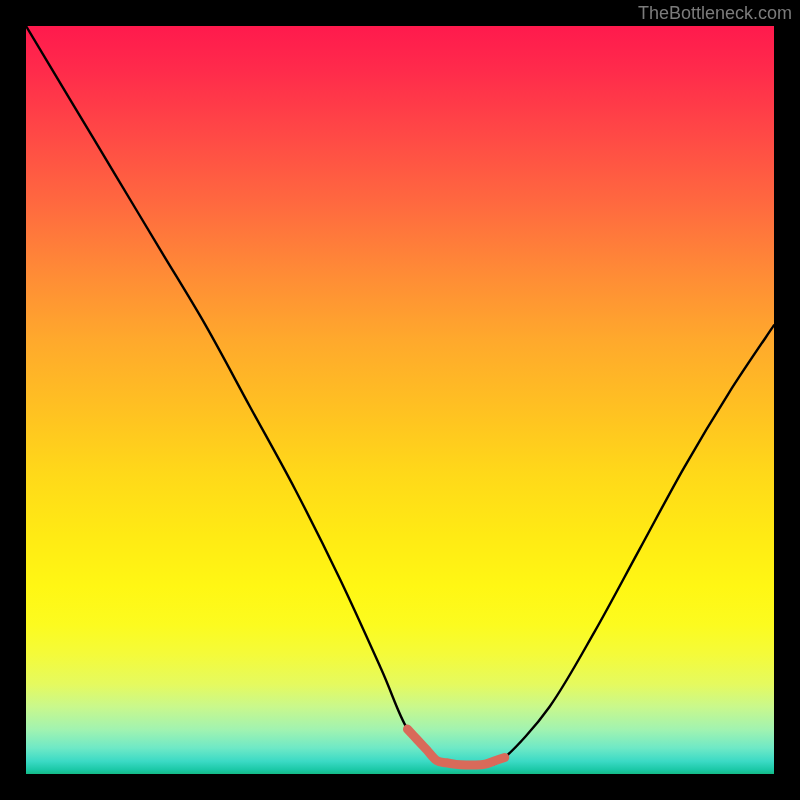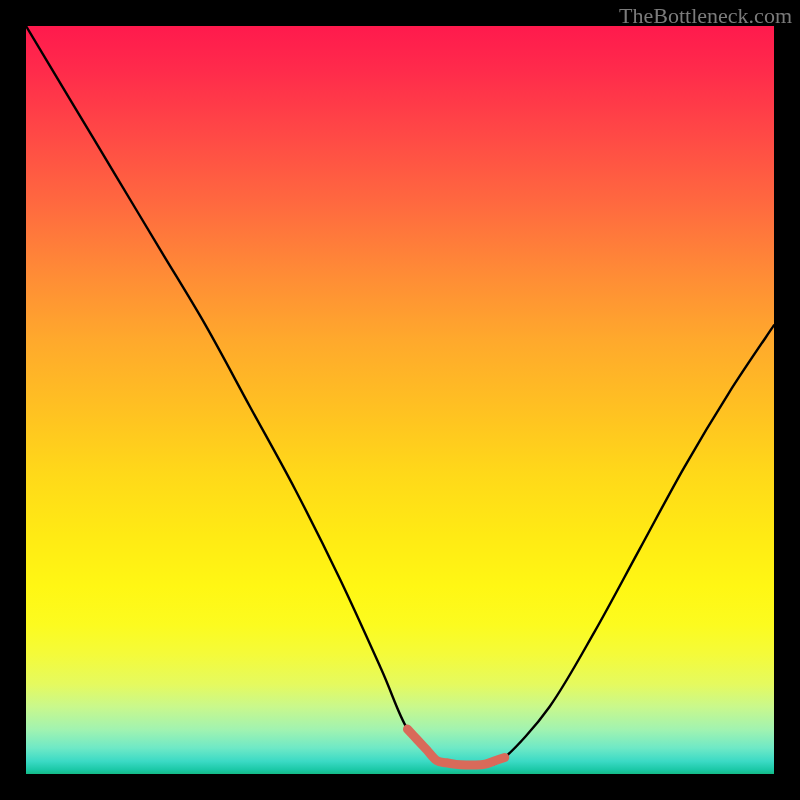"TheBottleneck.com" .watermark { font-family: Liberation Serif, serif -> none; font-size: 22px -> 18px }
